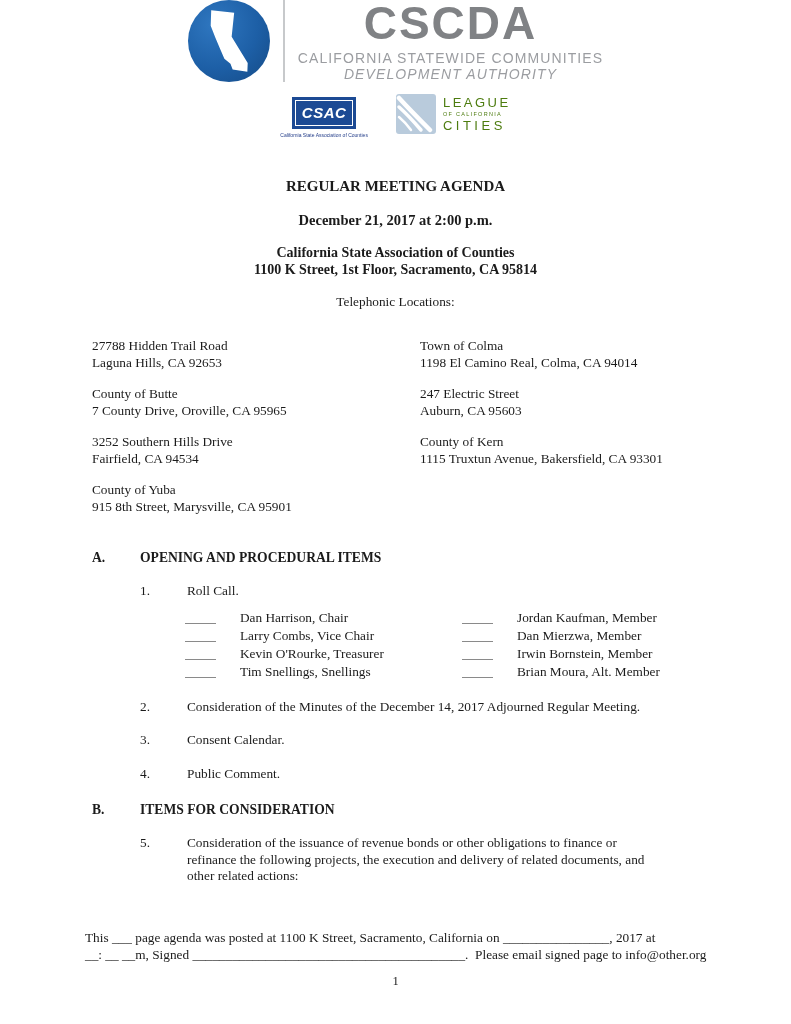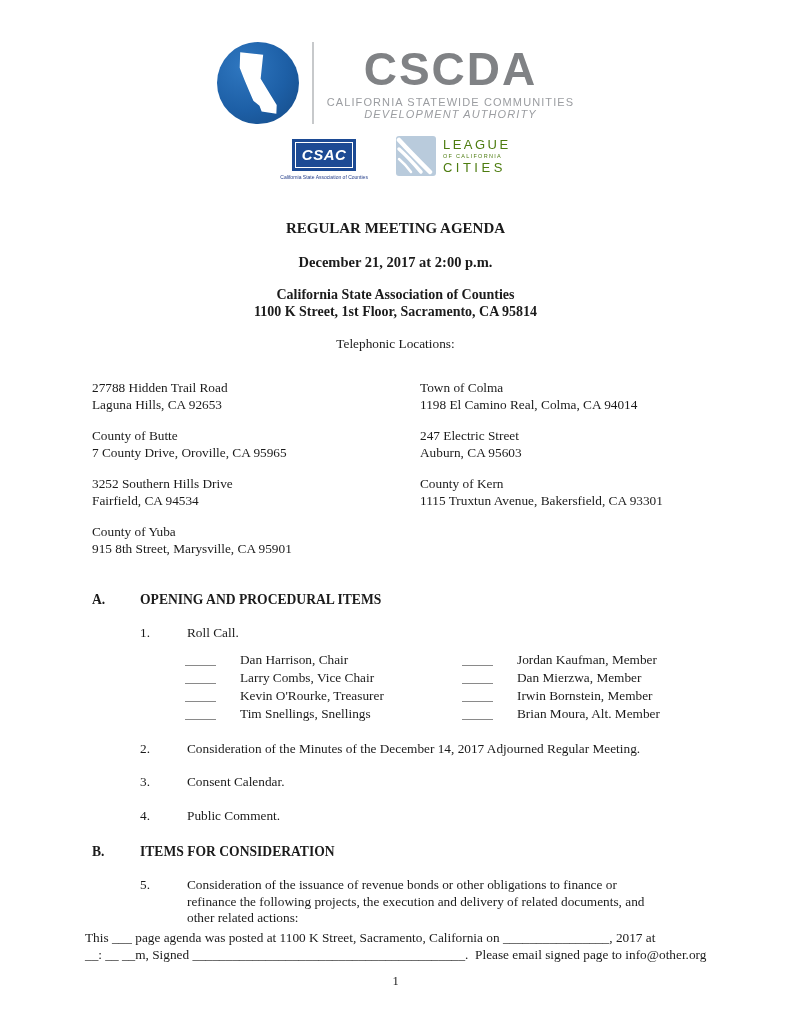"CSCDA" .logo-area { padding-top: 42px -> none }
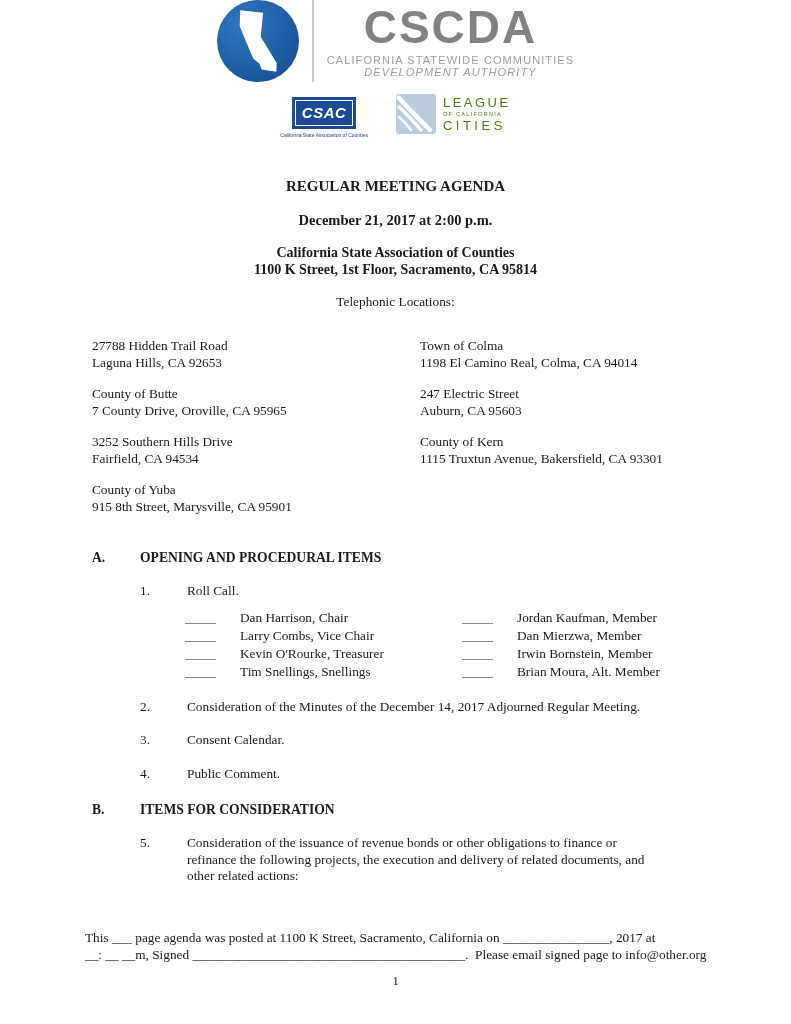"CALIFORNIA STATEWIDE COMMUNITIES" .tagline { font-size: 11px -> 14px }
